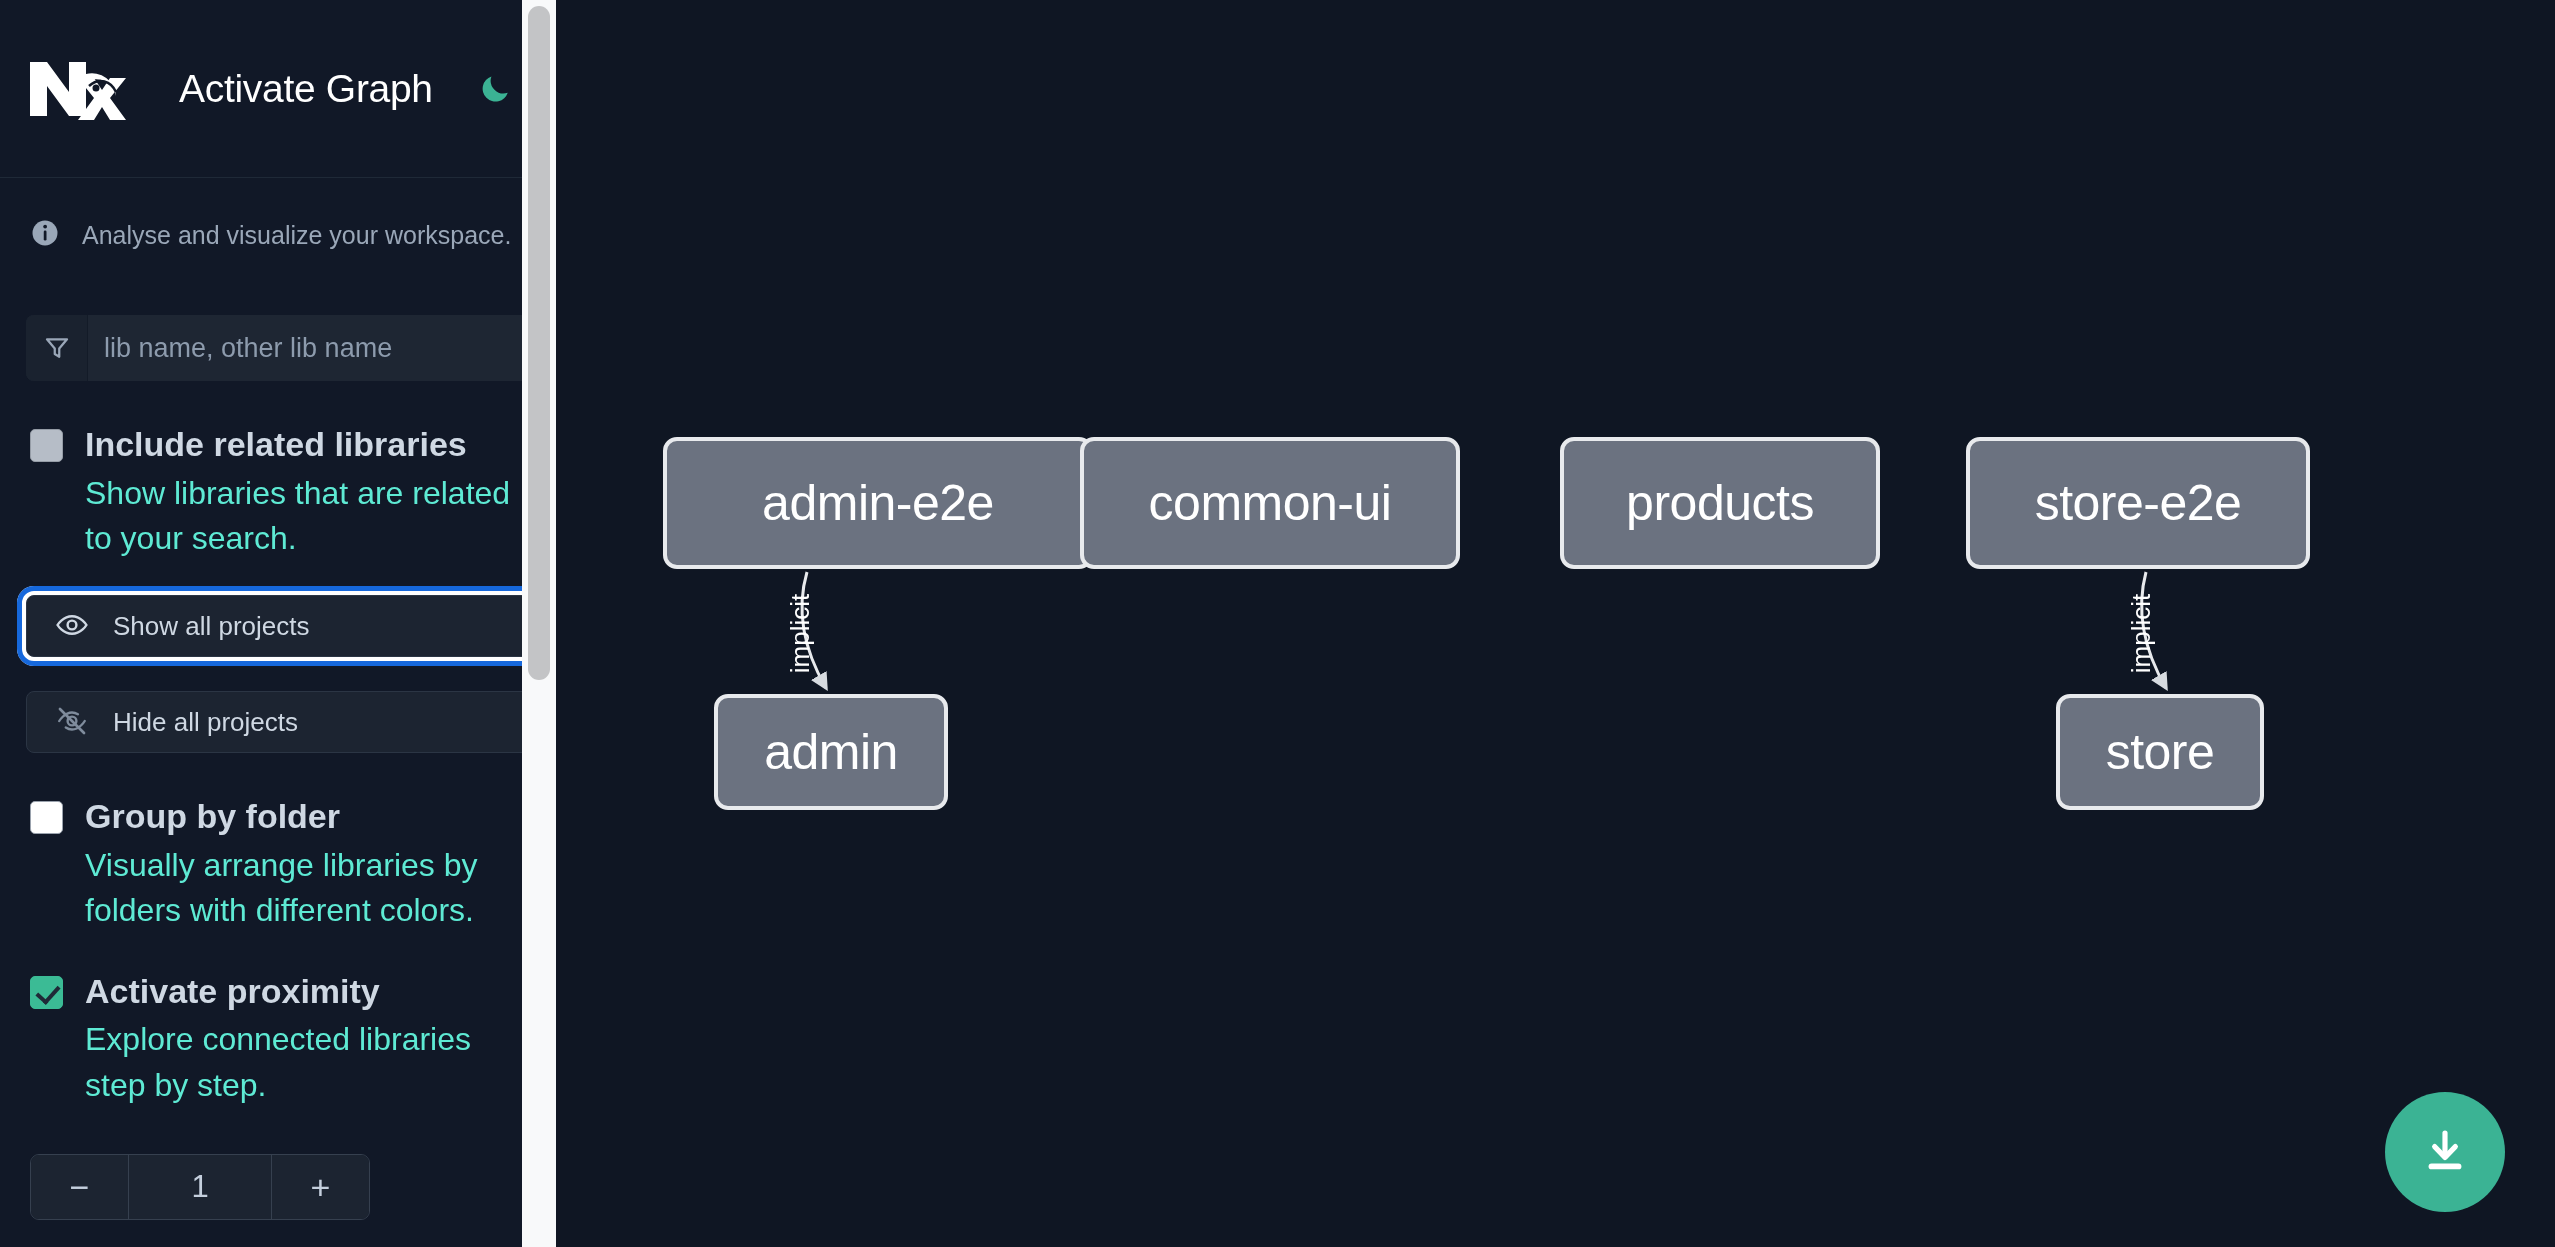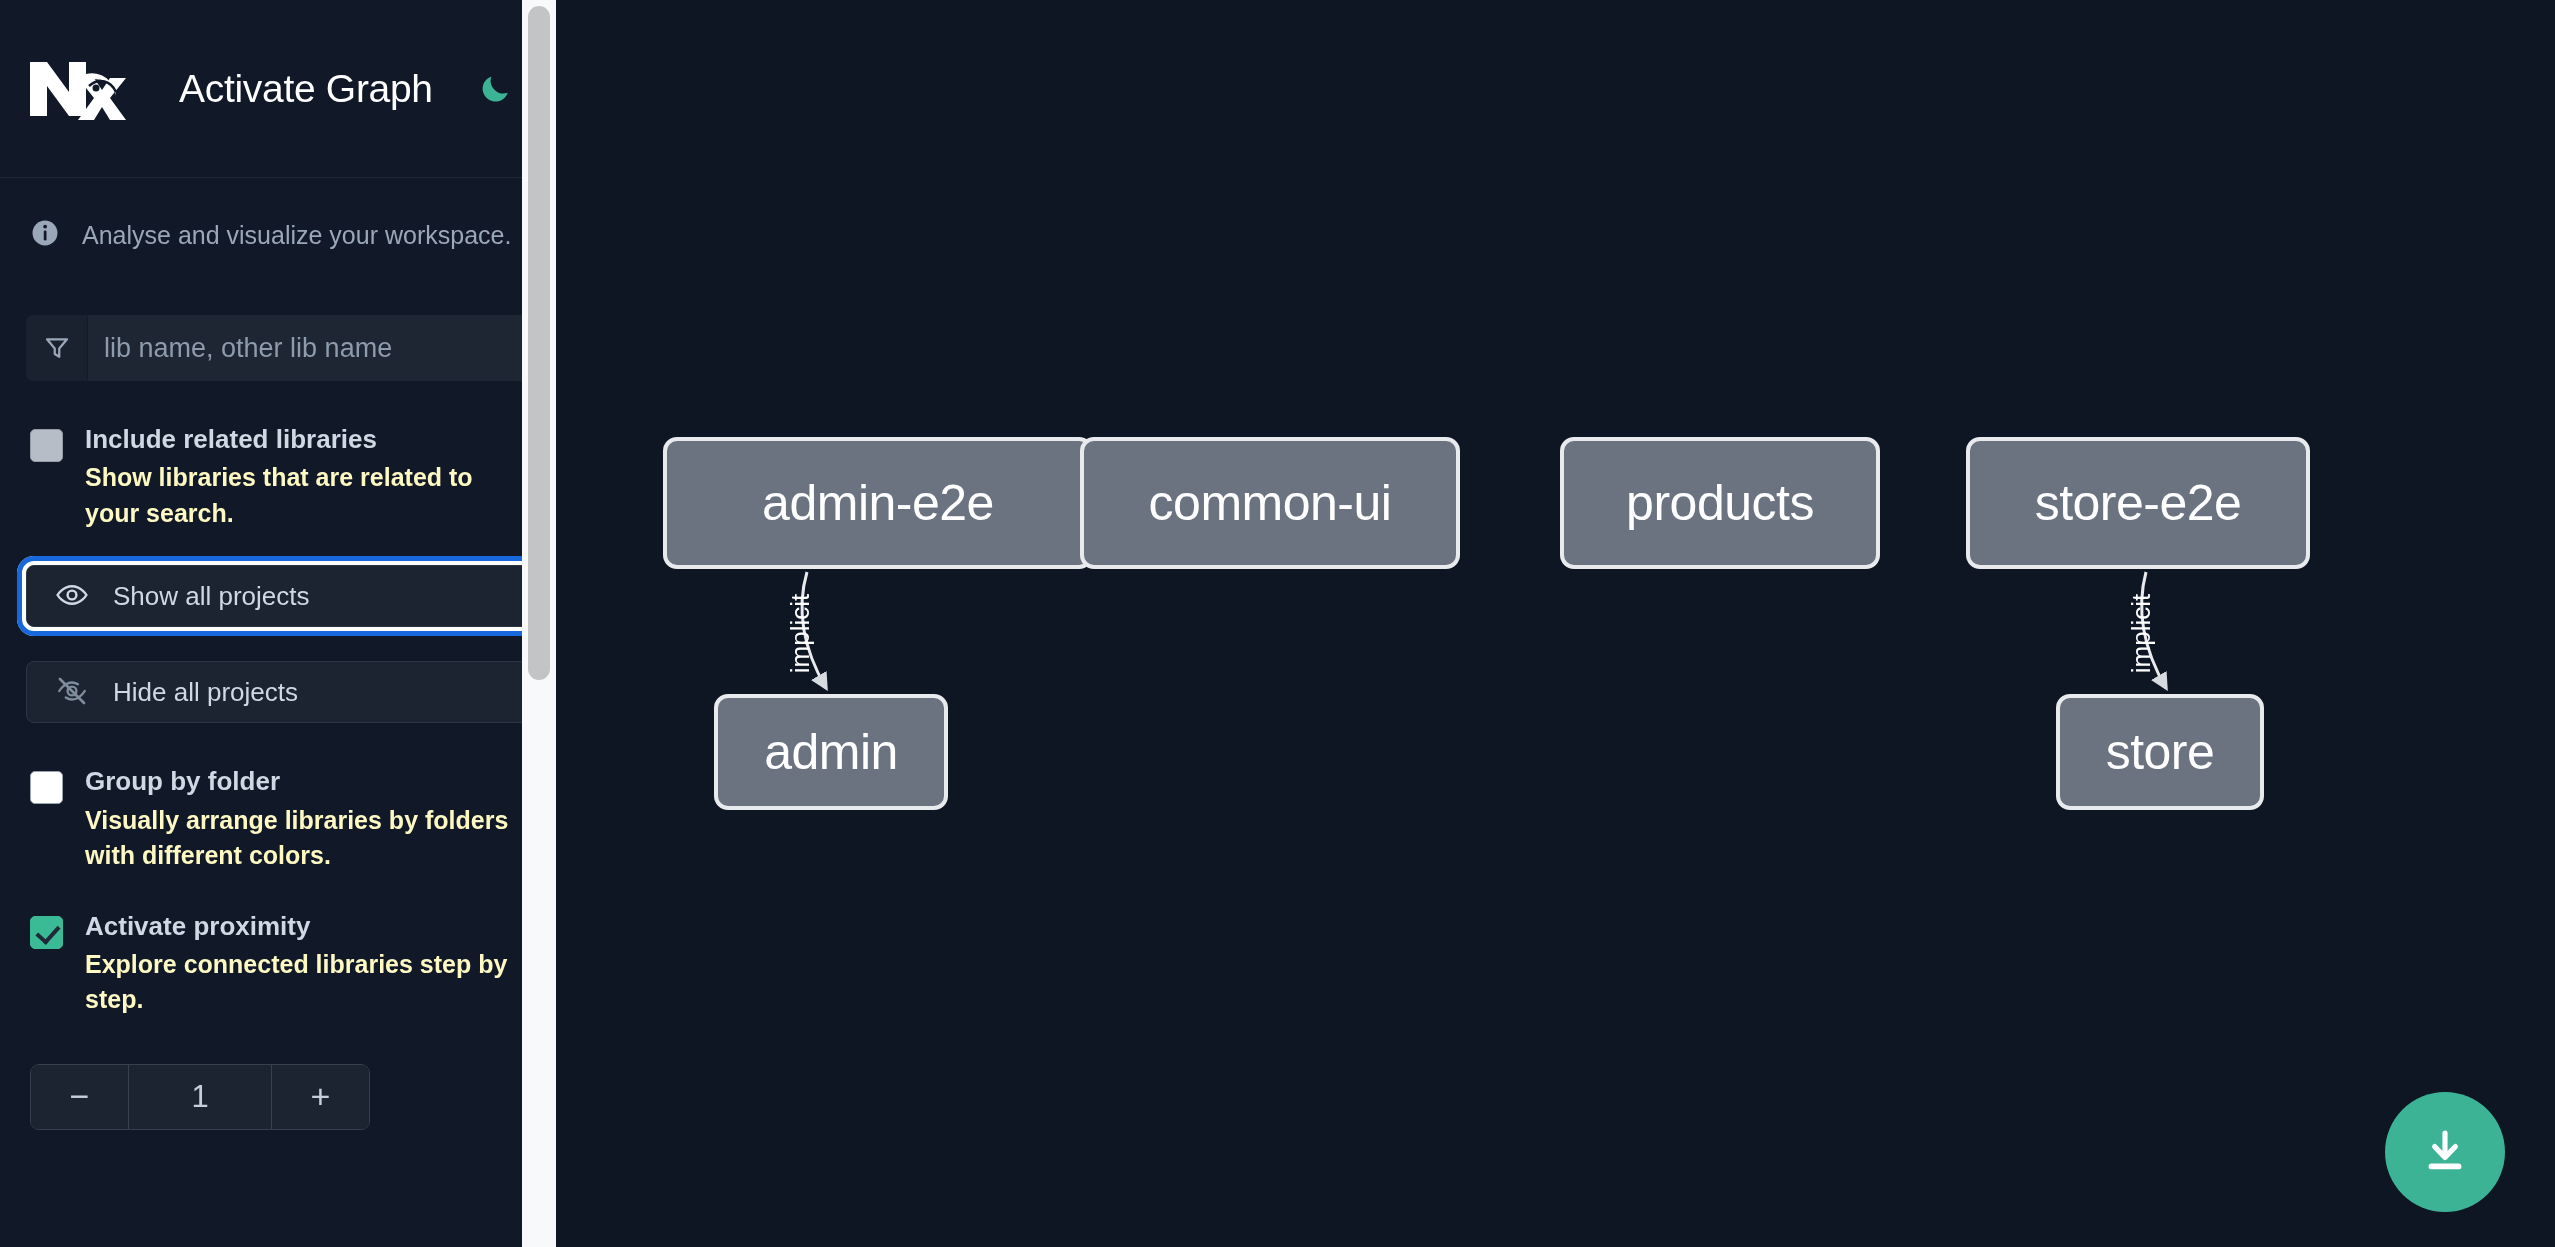"Include related libraries" .opt-title { font-size: 26px -> 34px }
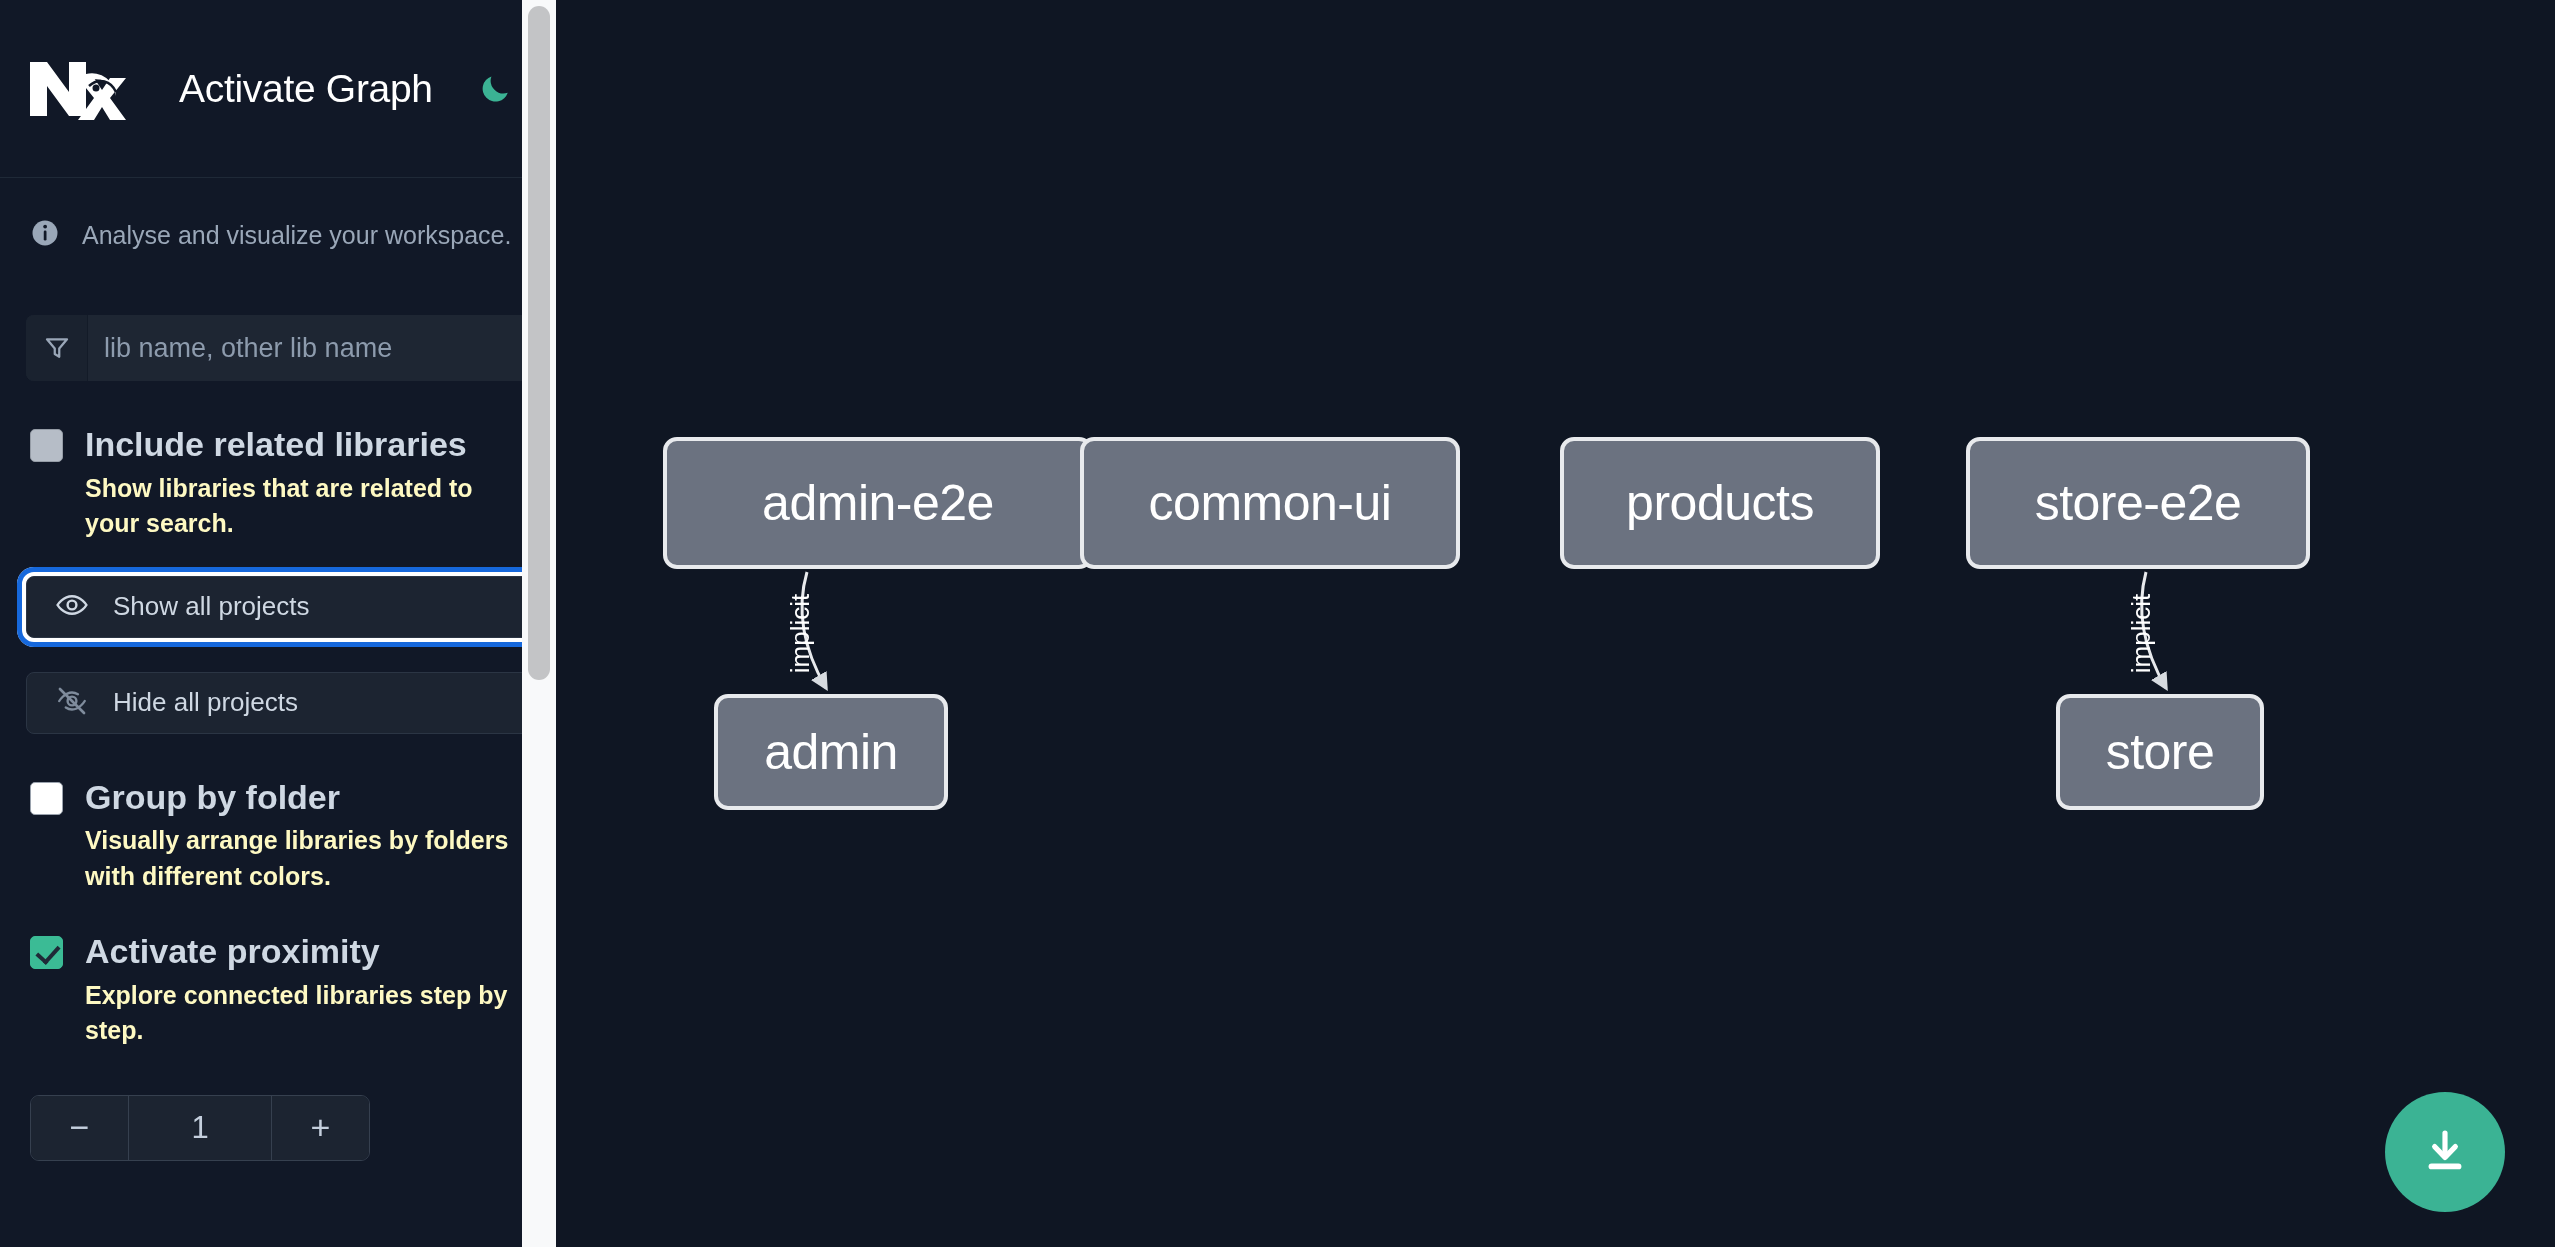"Show libraries that are related" .opt-desc { color: #fef9c3 -> #5eead4; font-size: 25px -> 32px; font-weight: bold -> none }
